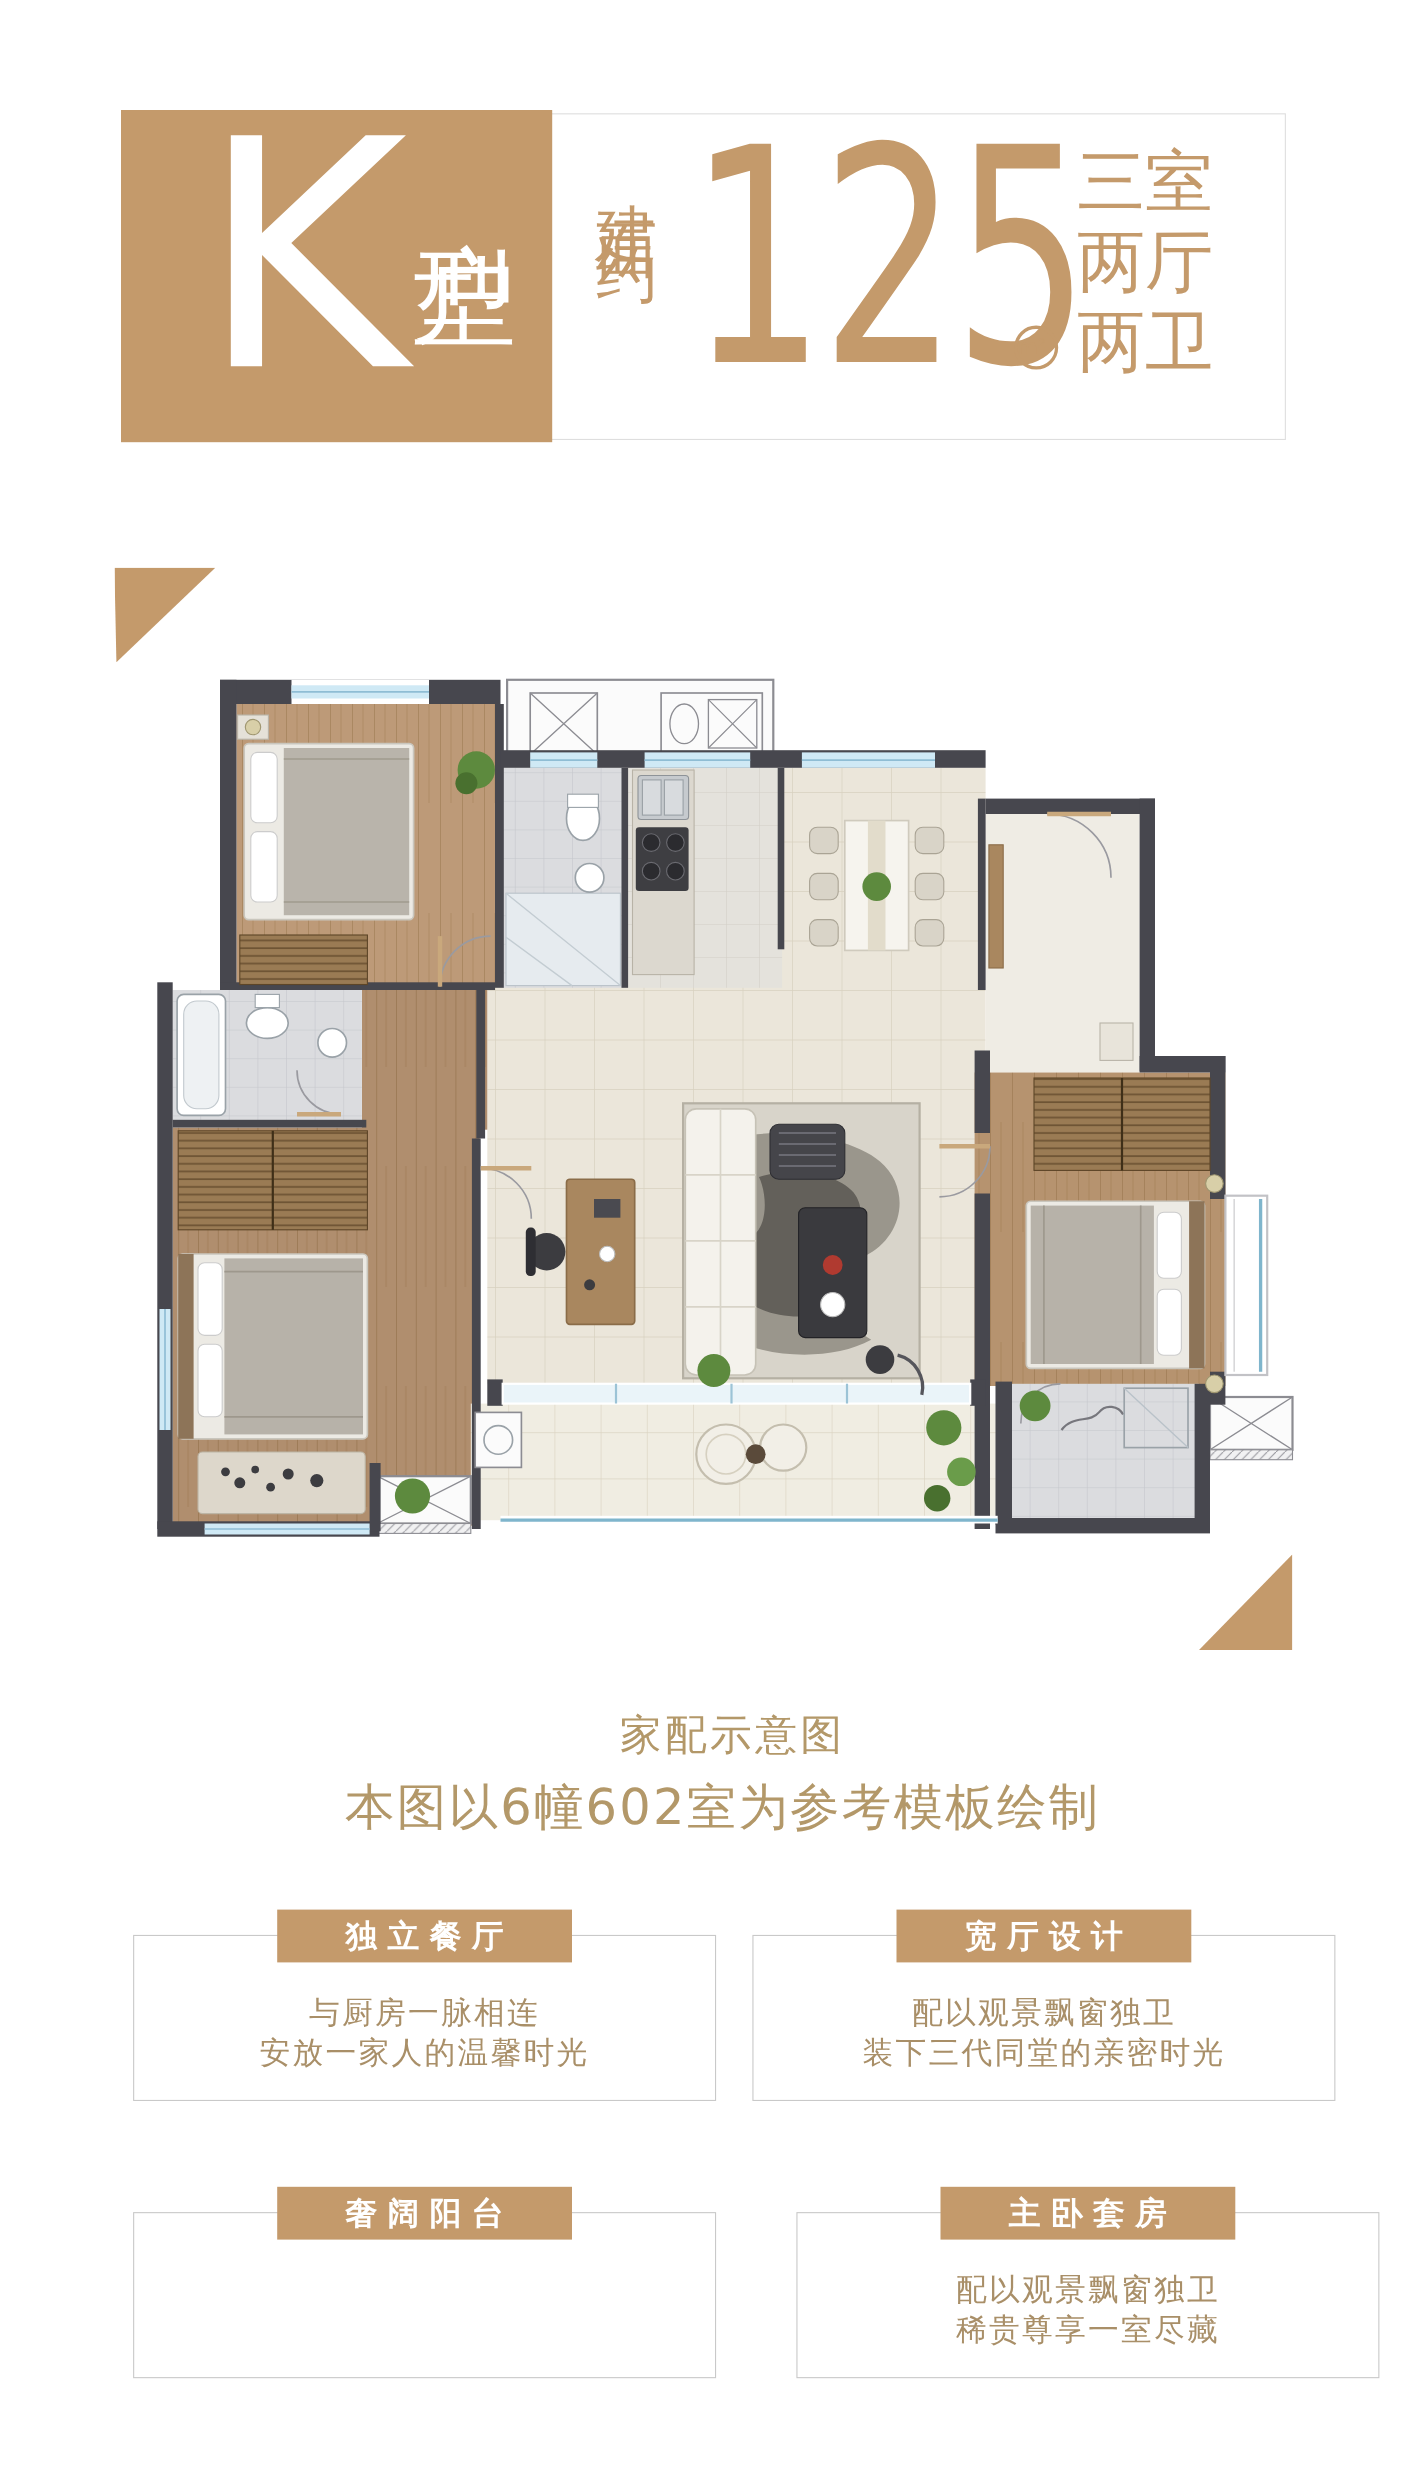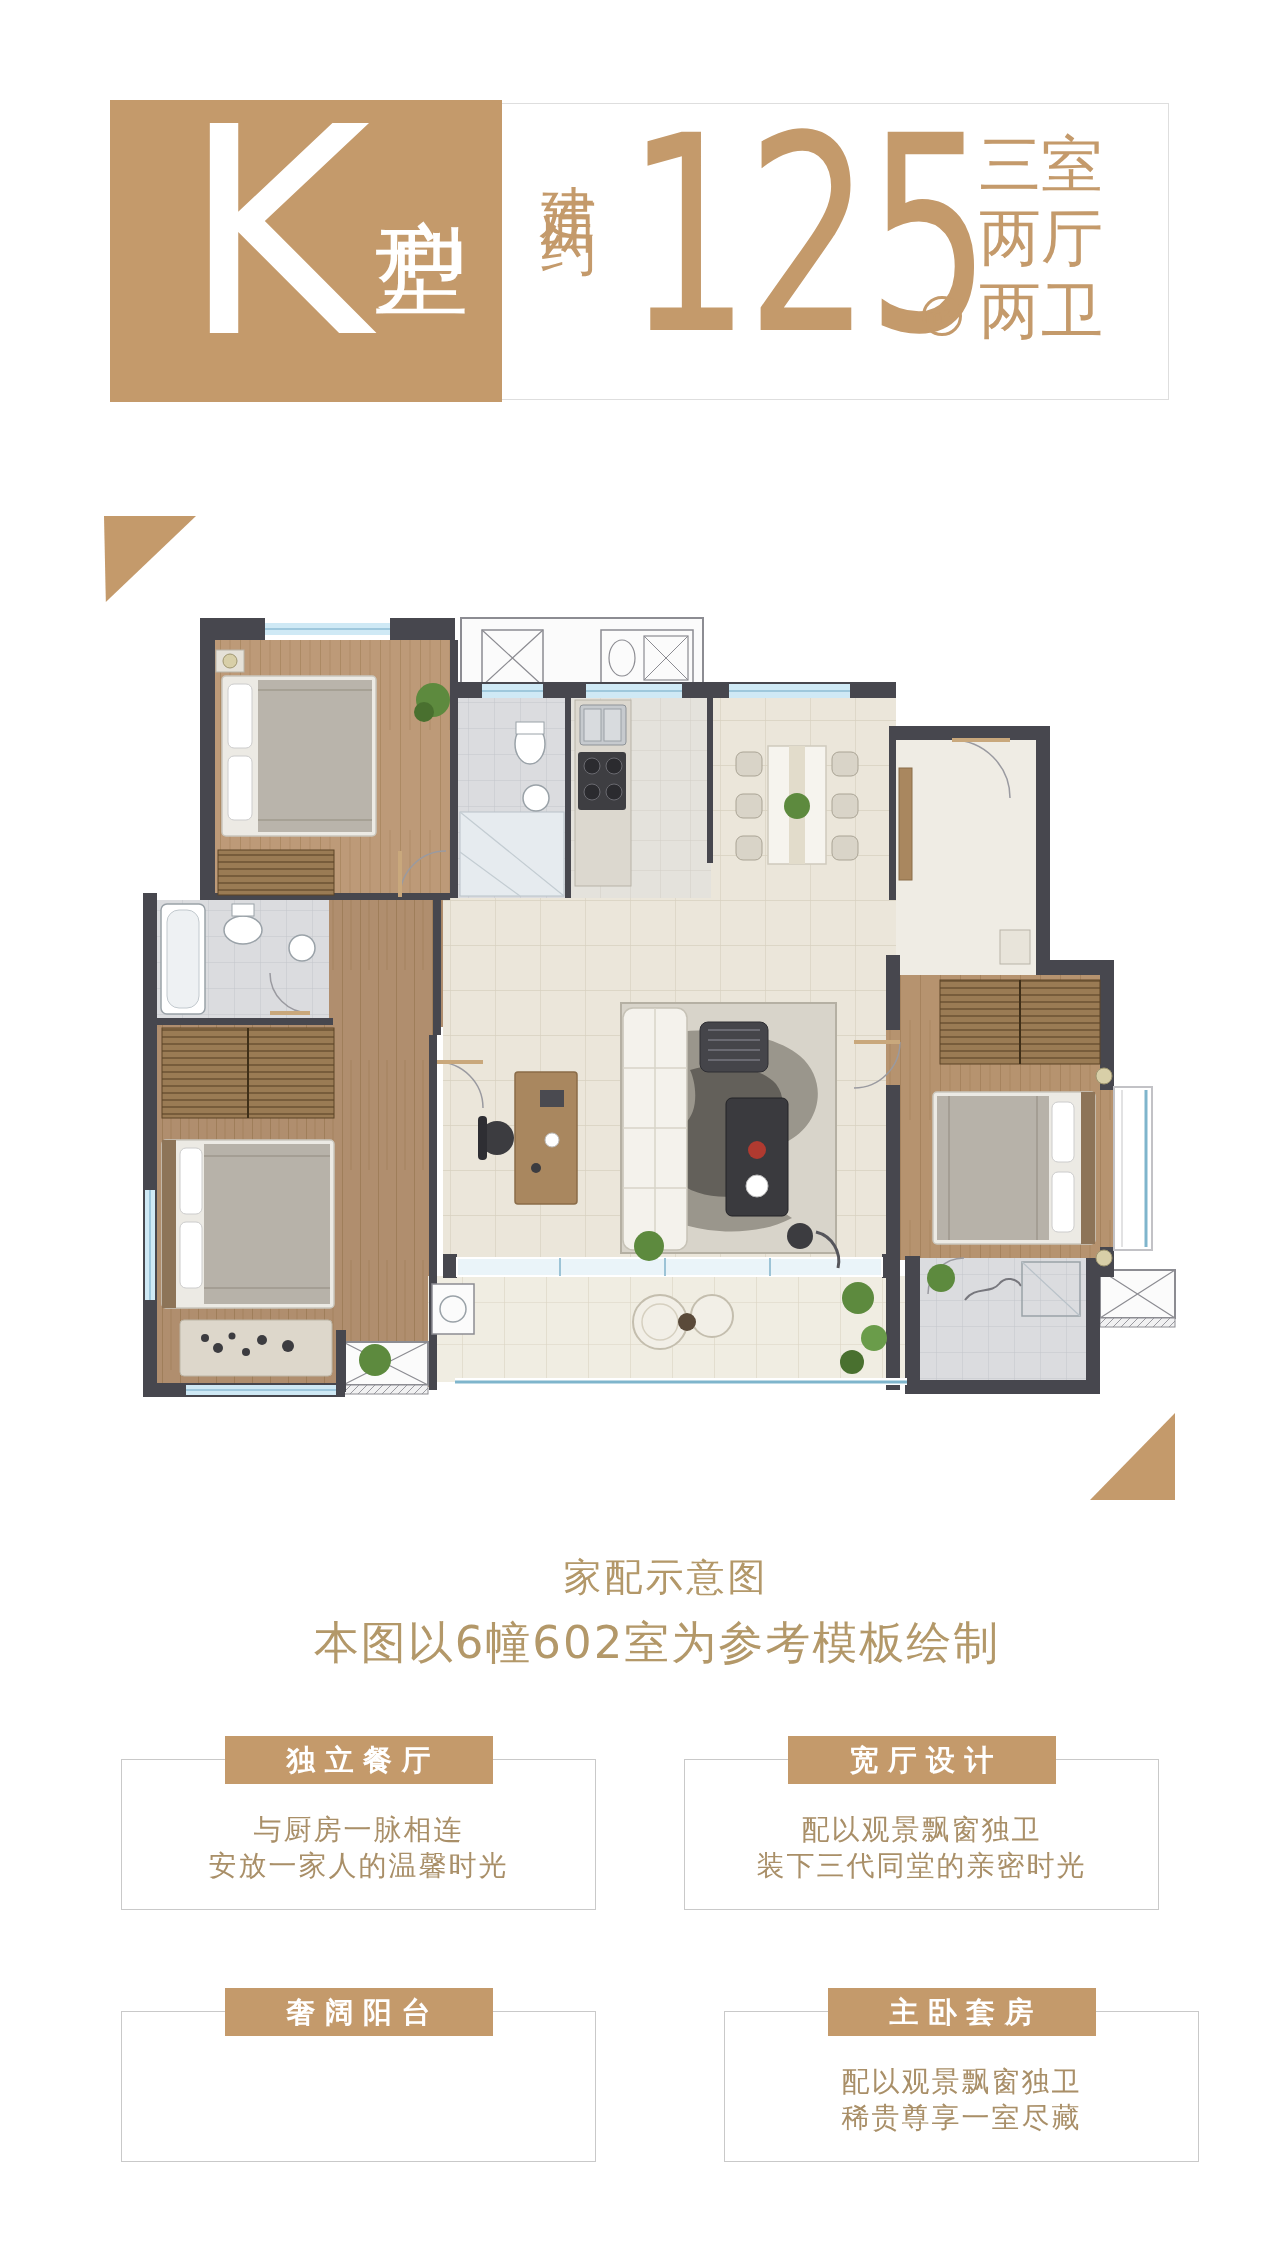"独立餐厅" .fbox { width: 475px -> 530px }
